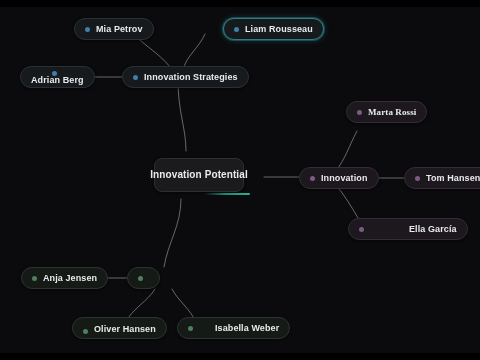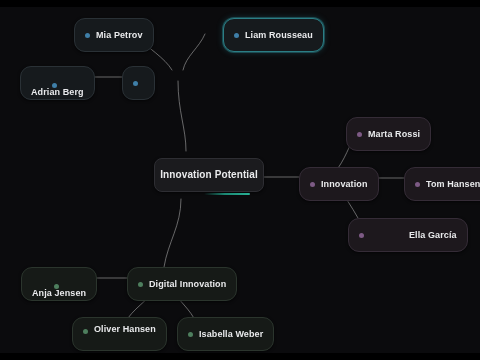"Mia Petrov" .node { height: 30px -> 22px; padding: 16px 10px -> 4px 10px }
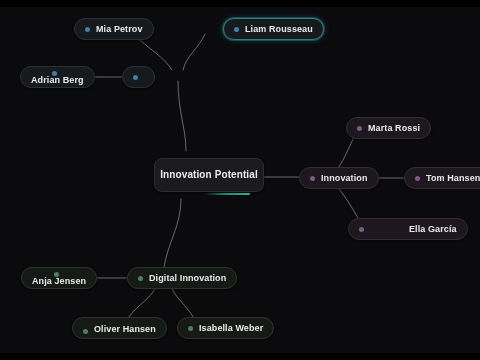"Innovation Strategies" span.label { html: none -> <span>Innovation Strategies</span> }
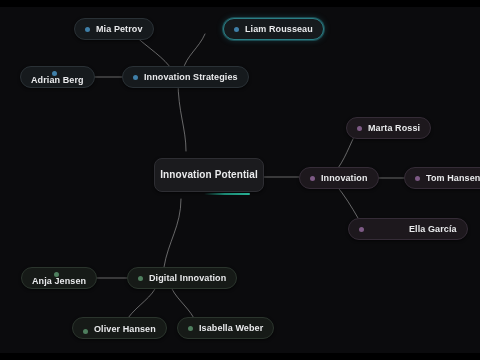"Marta Rossi" div.node { font-family: none -> Liberation Serif, serif; top: 110px -> 94px }
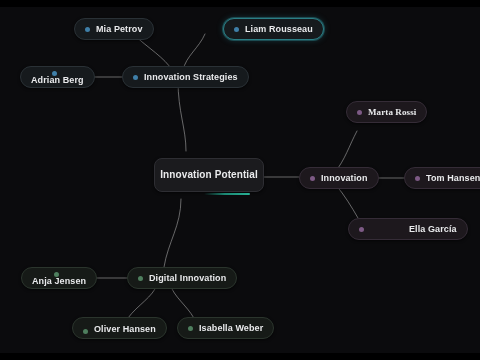"Innovation Potential" div.node { width: 110px -> 90px }
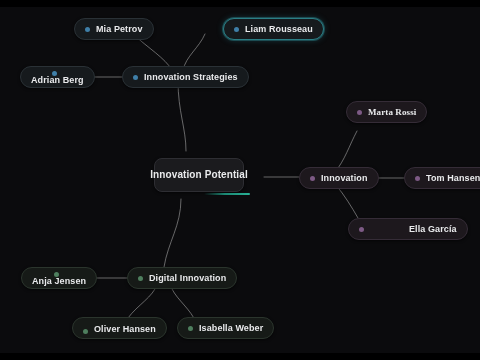"Anja Jensen" div.node { flex-direction: column -> none }
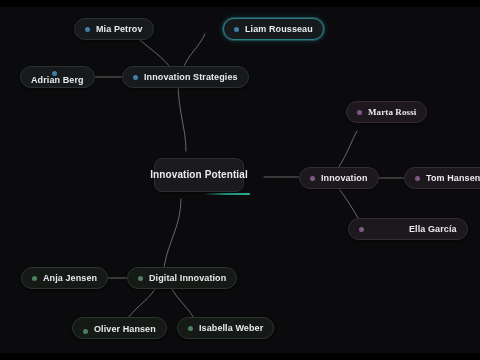"Digital Innovation" span.label { html: <span>Digital Innovation</span> -> none }
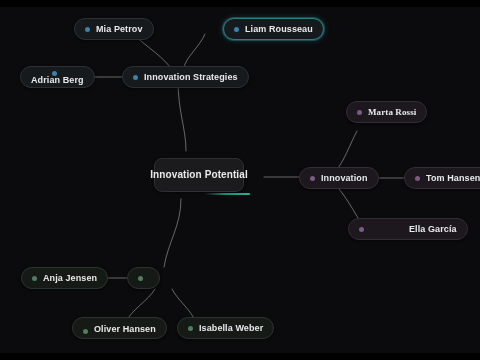"Isabella Weber" div.node { gap: none -> 16px }
